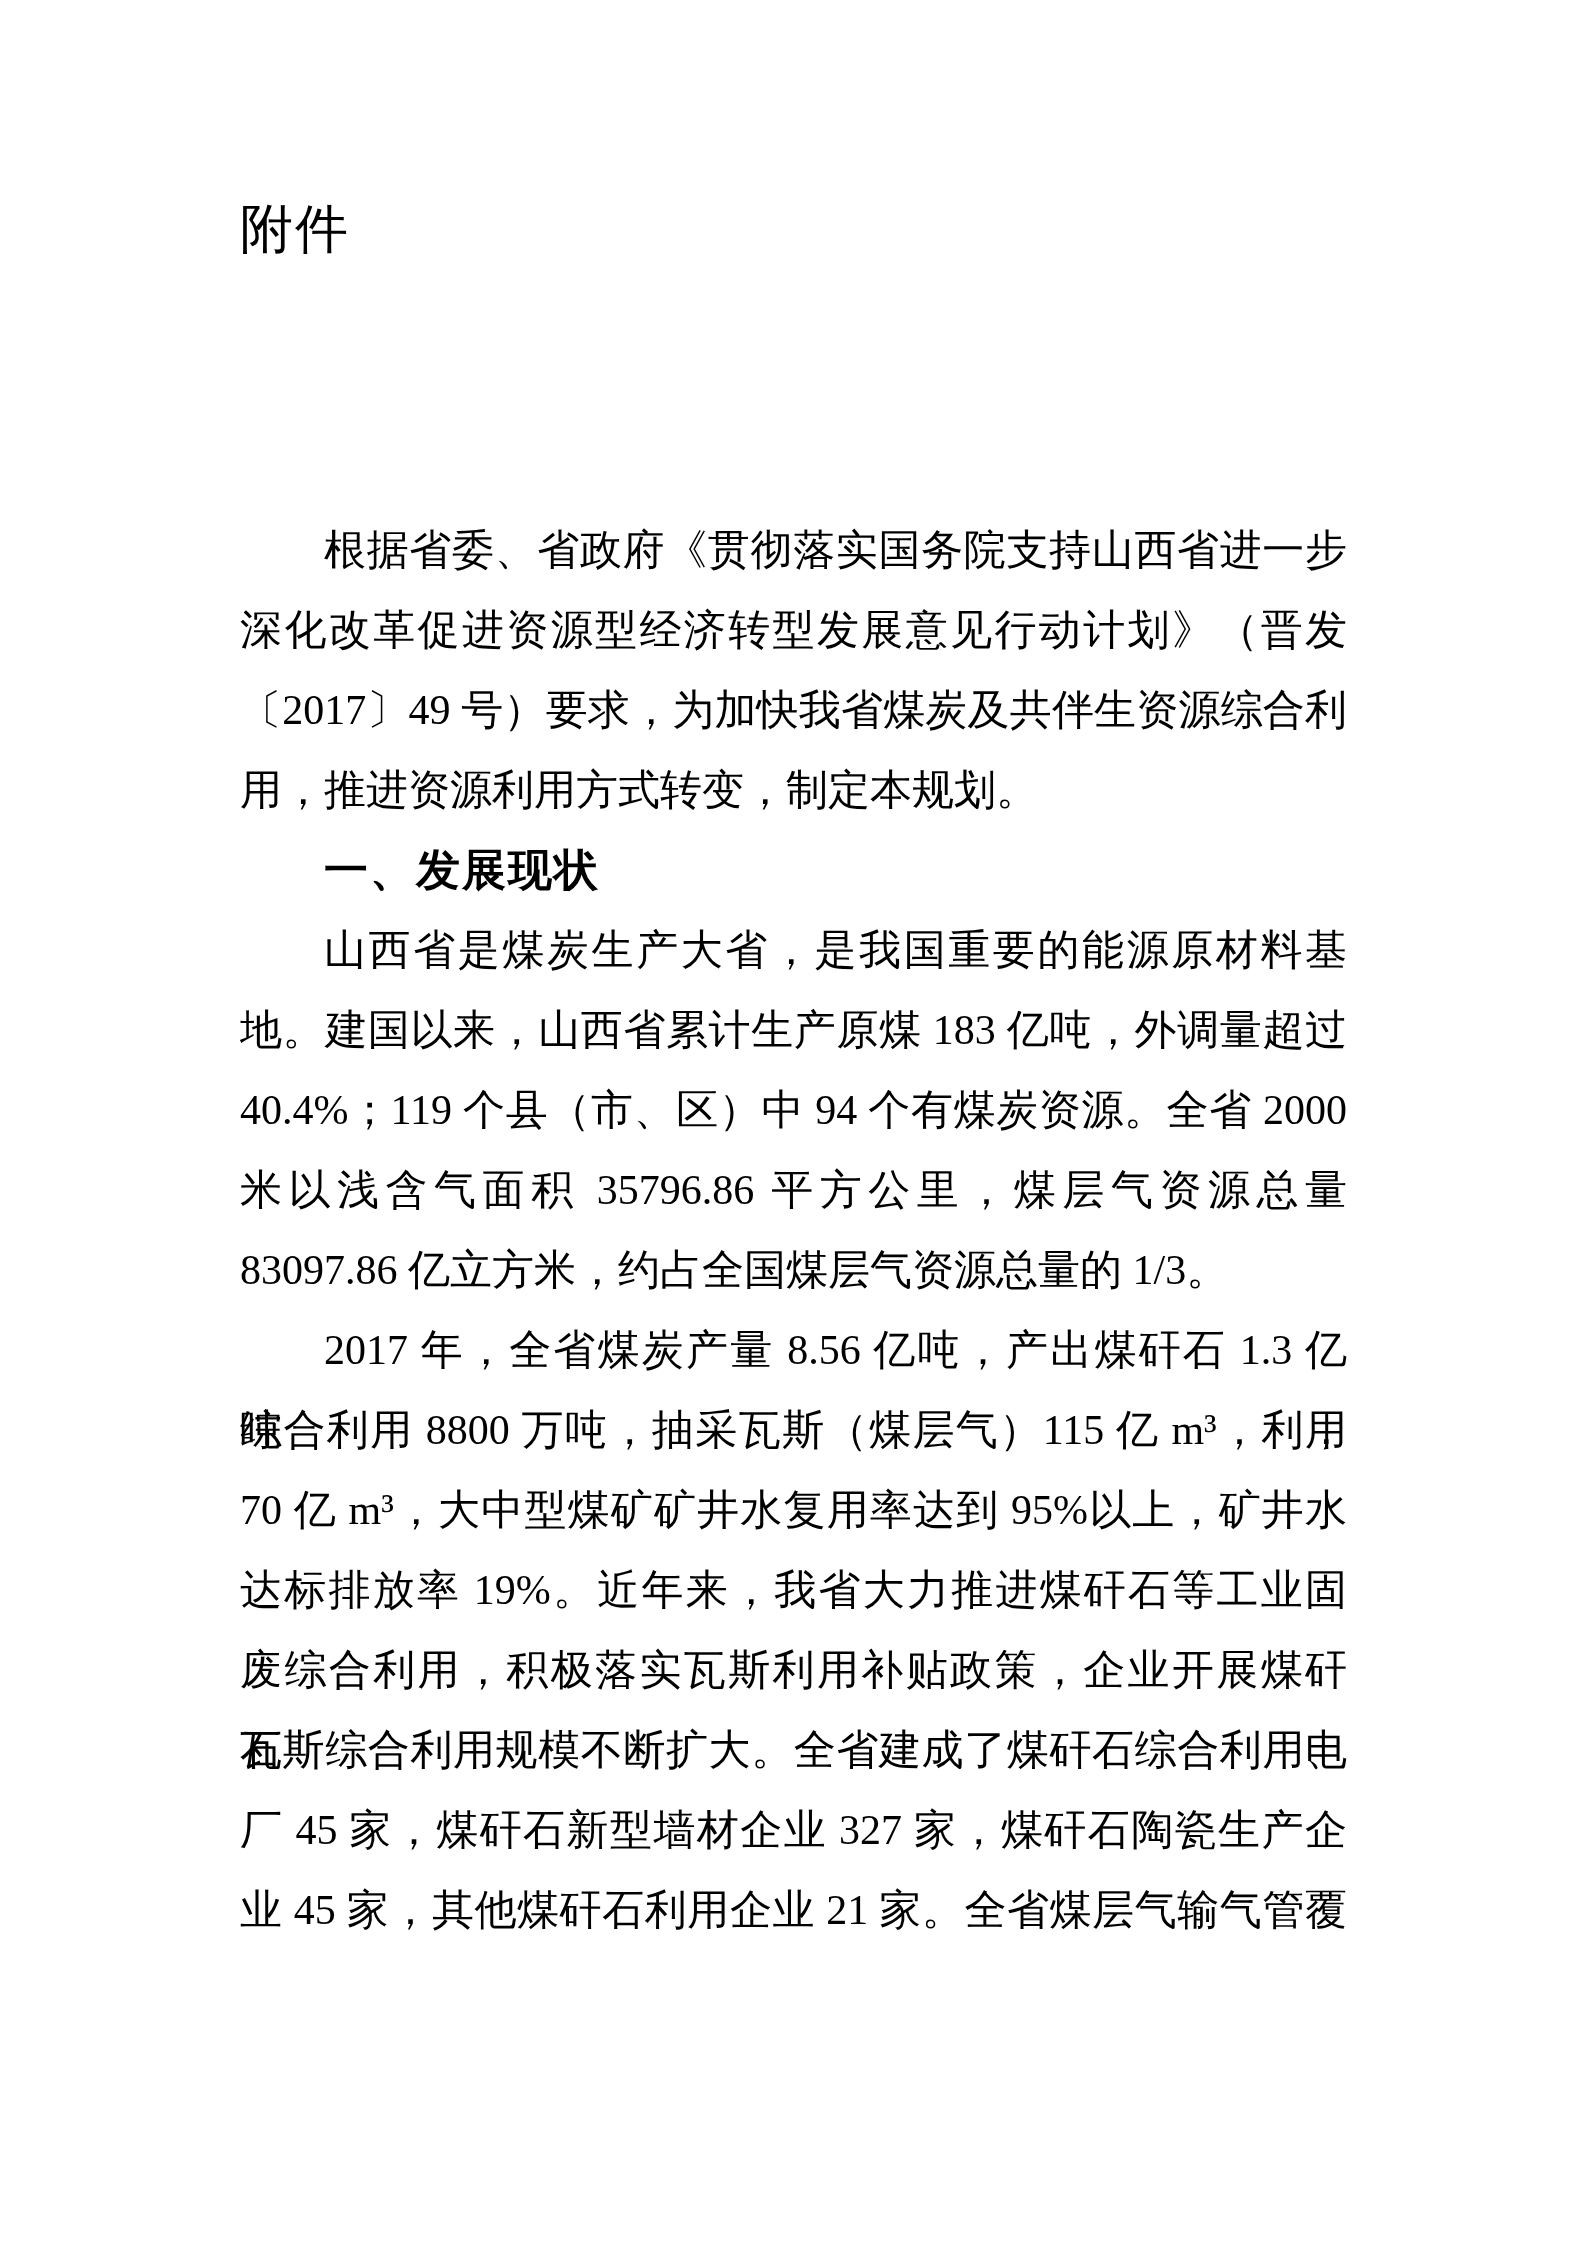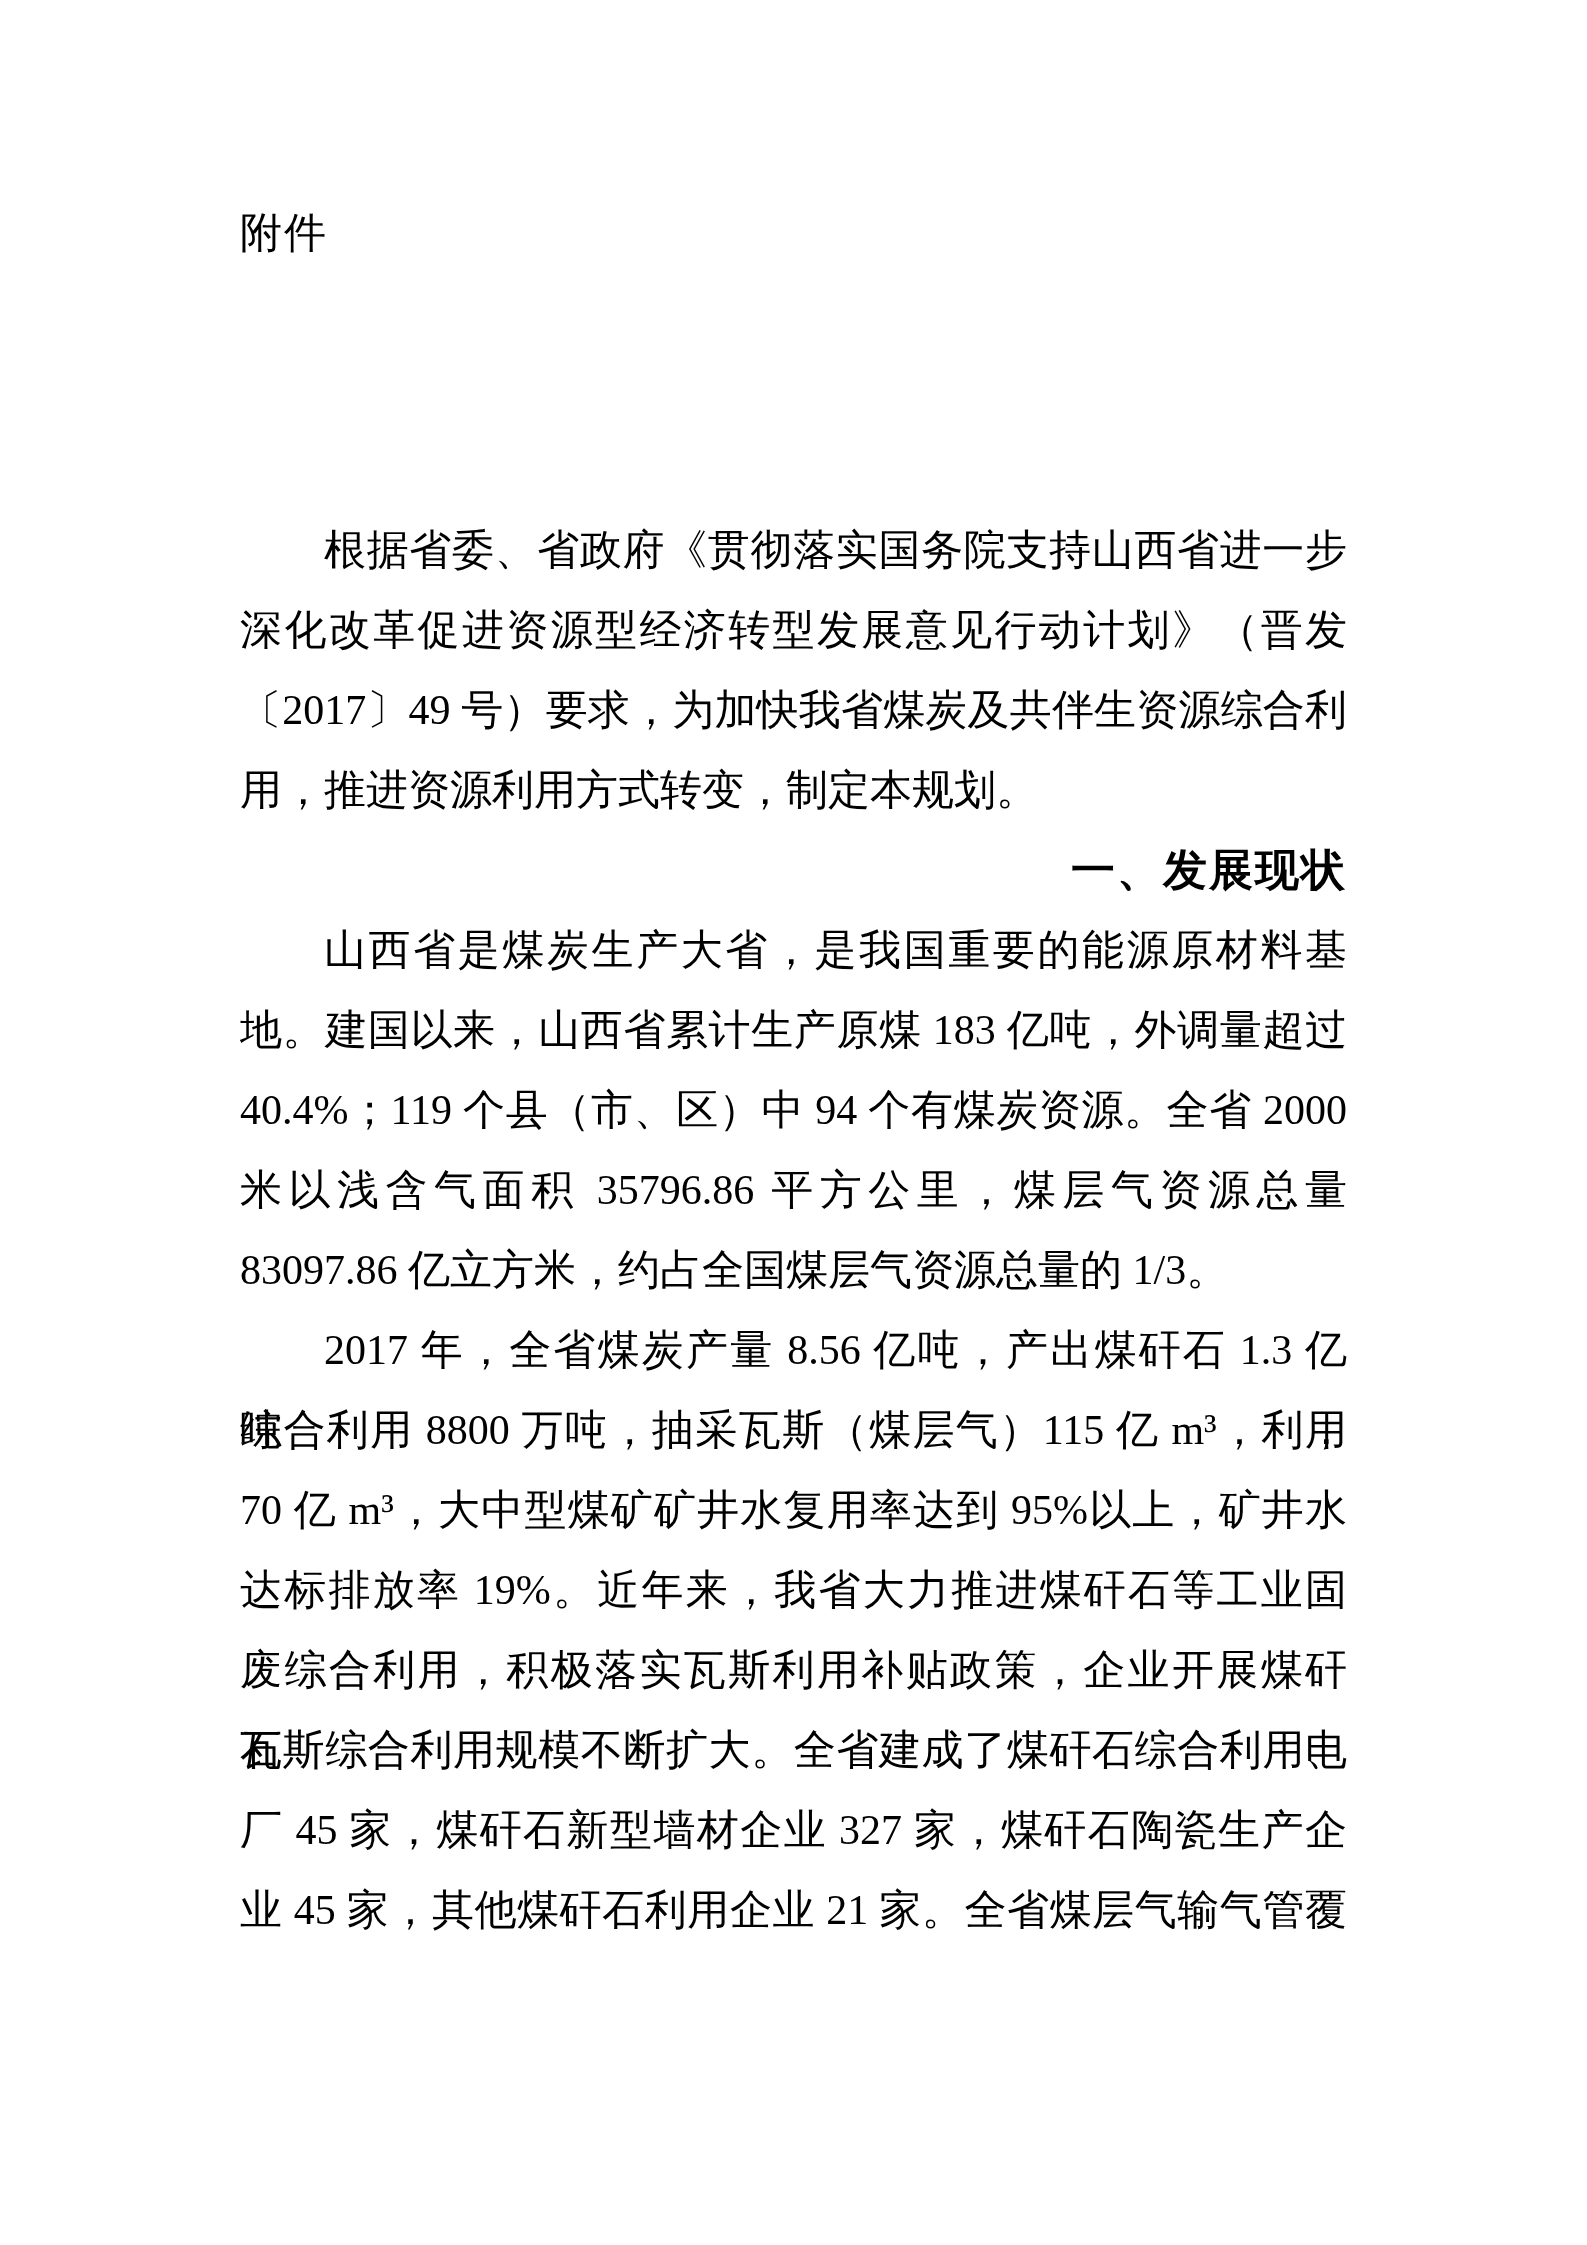"附件" .attachment-label { font-family: Liberation Sans, sans-serif -> Liberation Mono, monospace; font-size: 42px -> 53px }
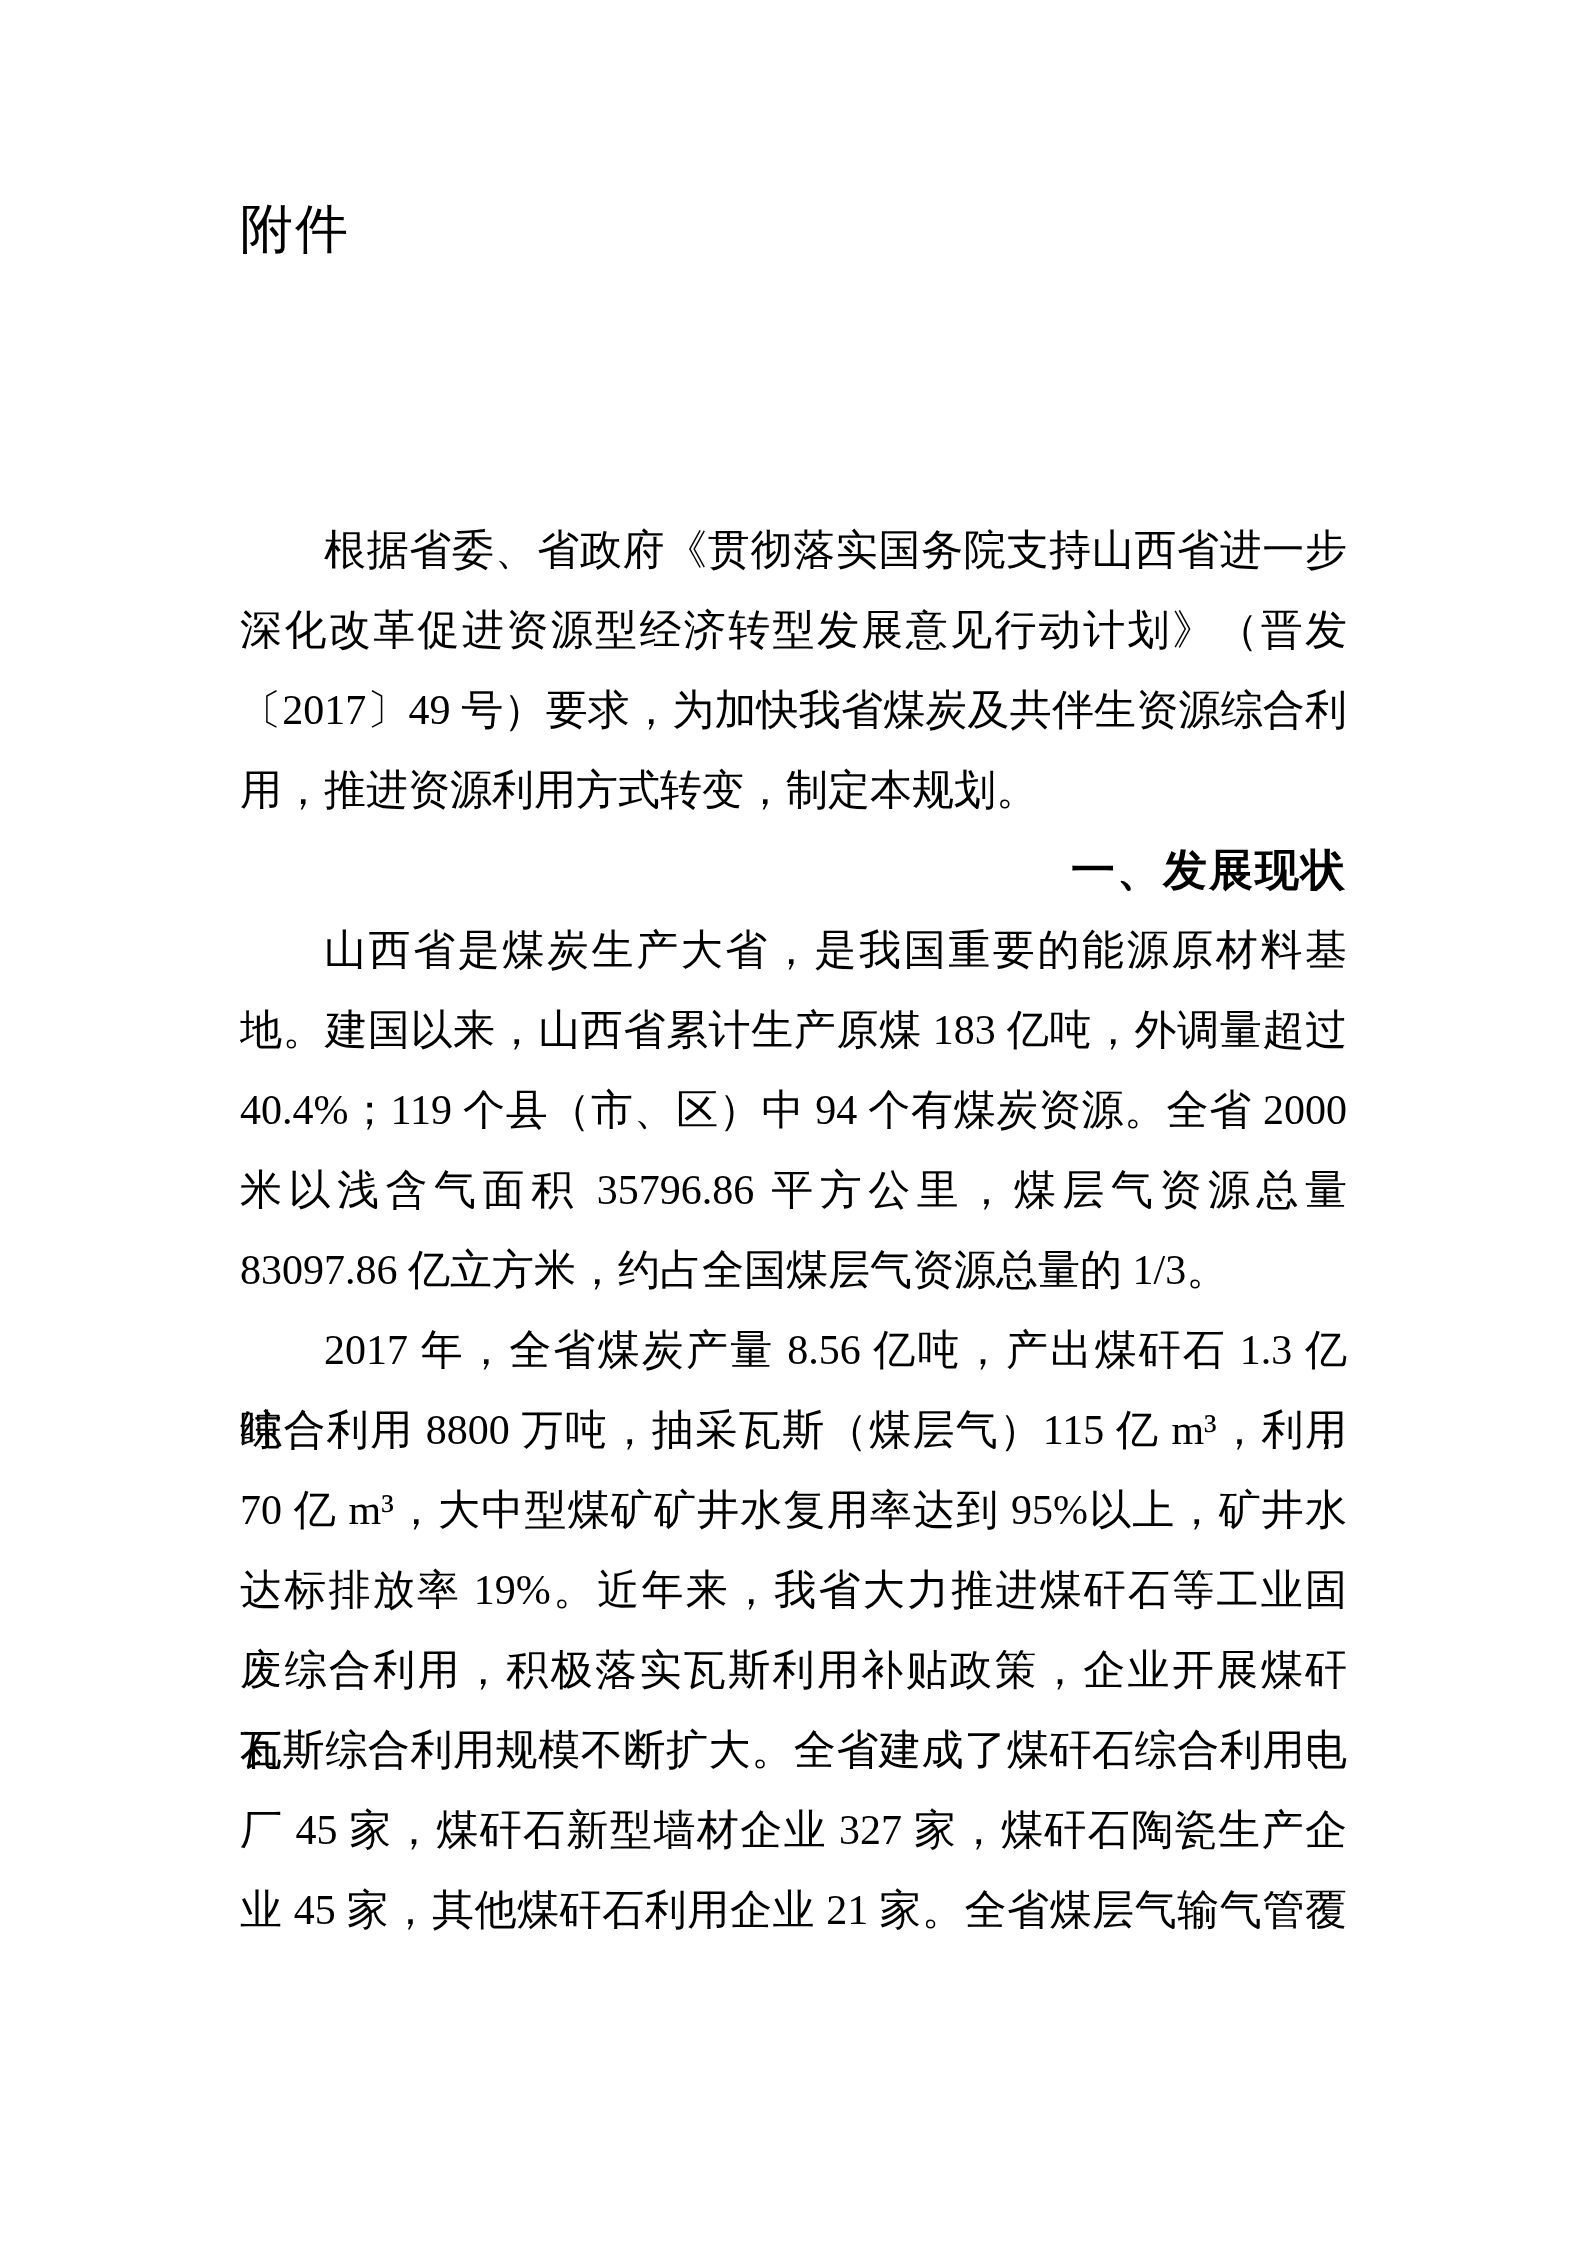"一、发展现状" .line.heading { text-align: right -> none }
